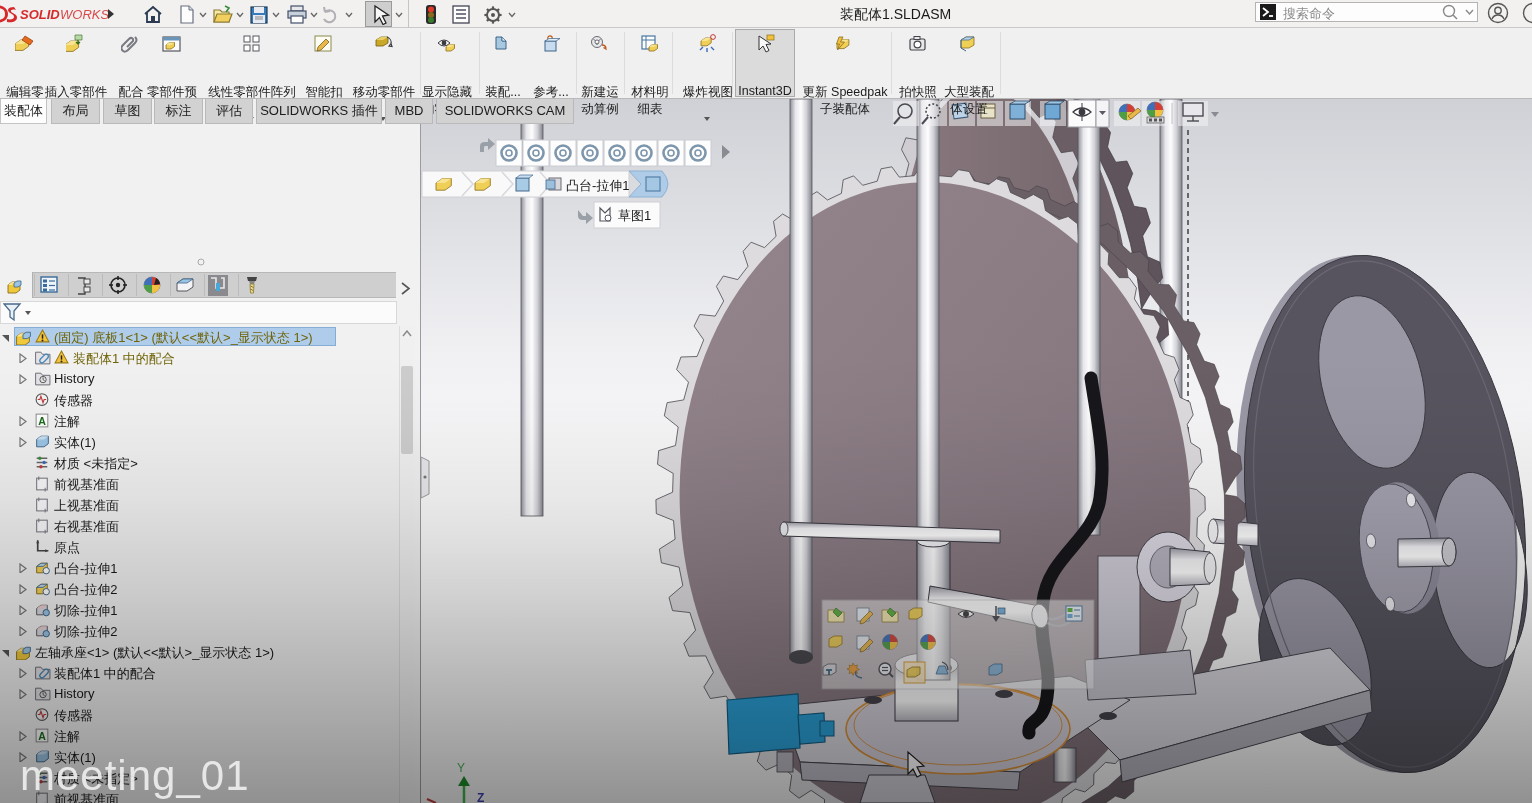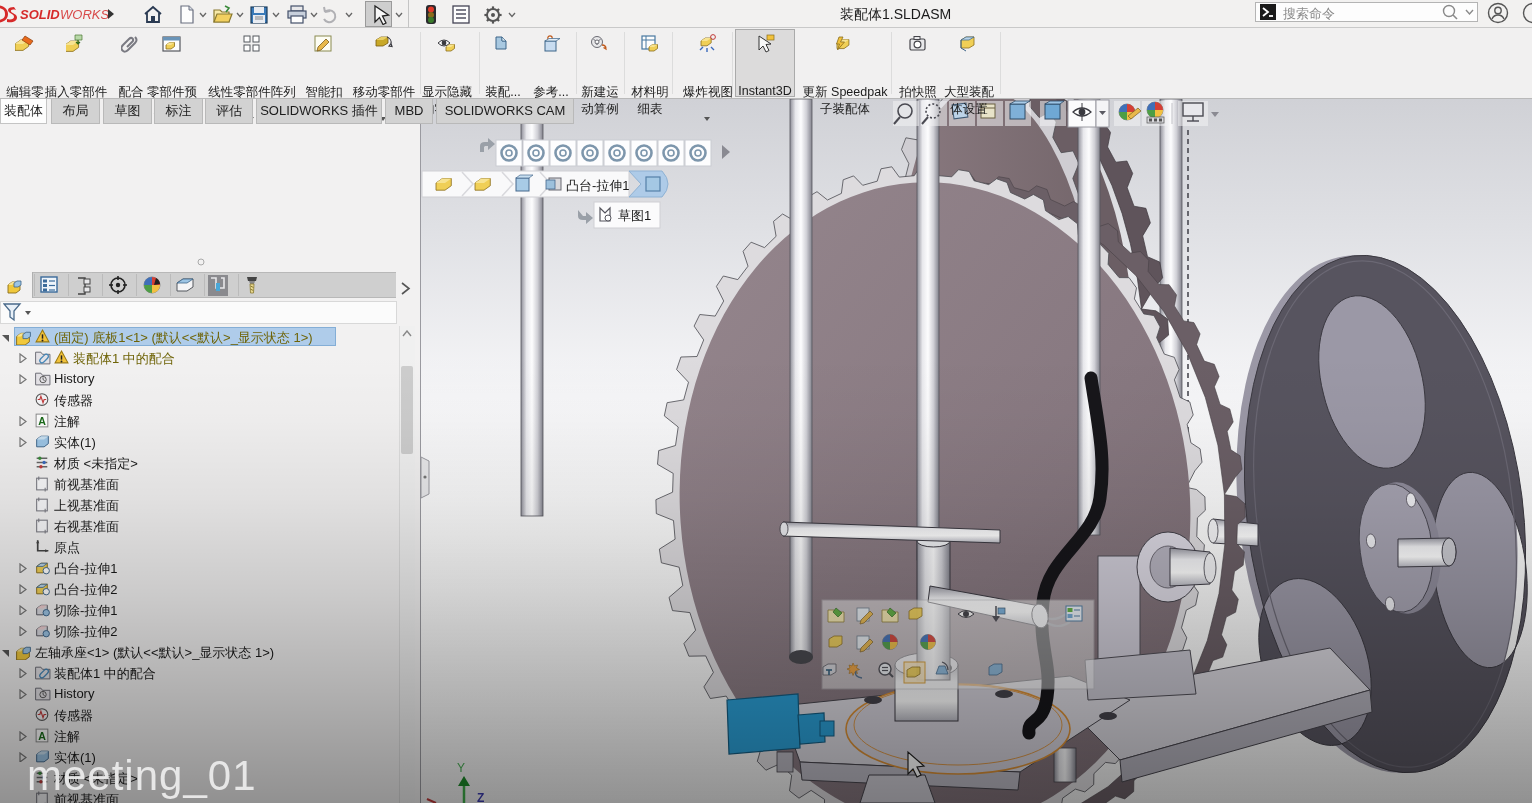"meeting_01" #wm { left: 27px -> 20px }
